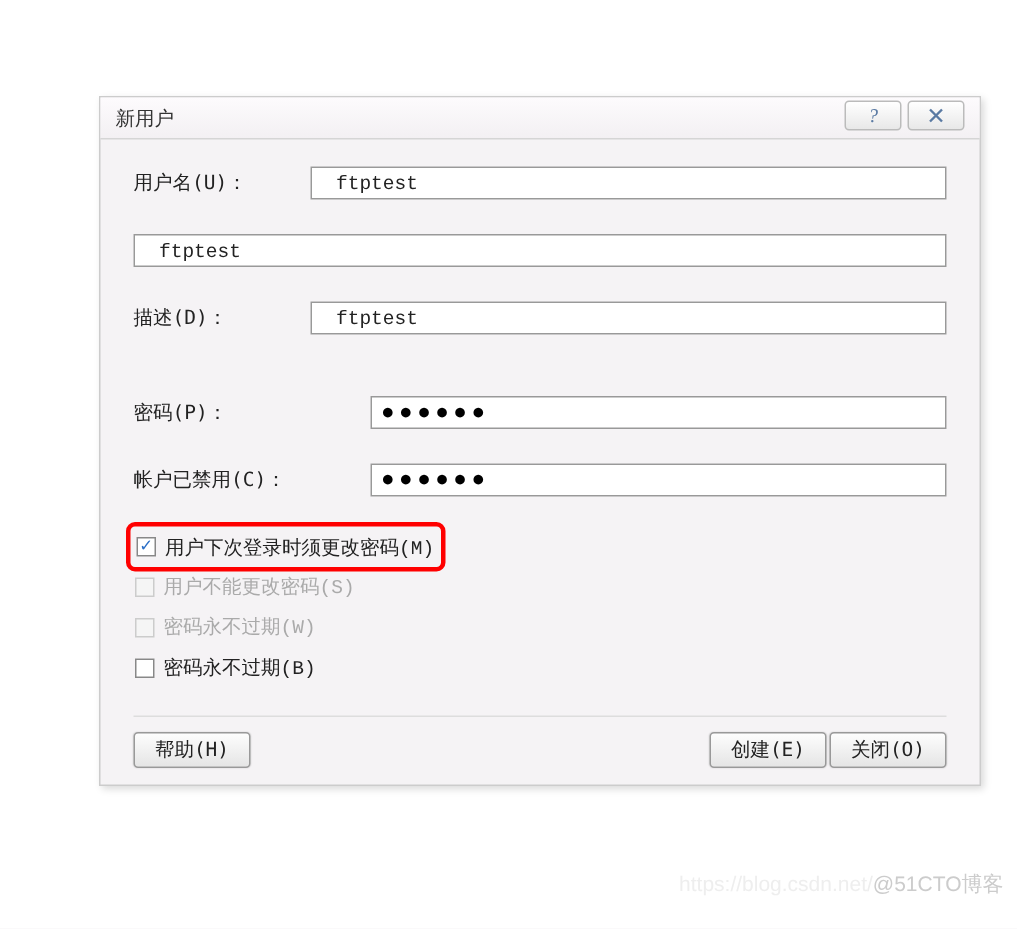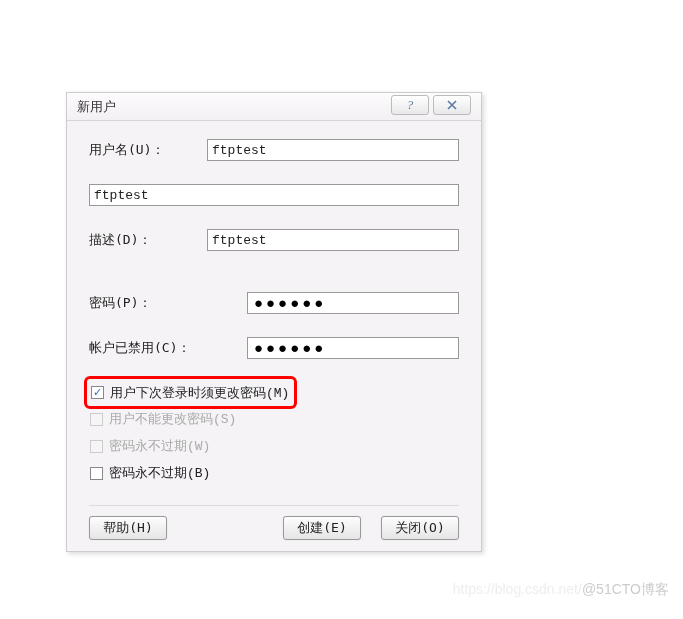"新用户" .dialog { top: 92px -> 64px; width: 416px -> 588px }
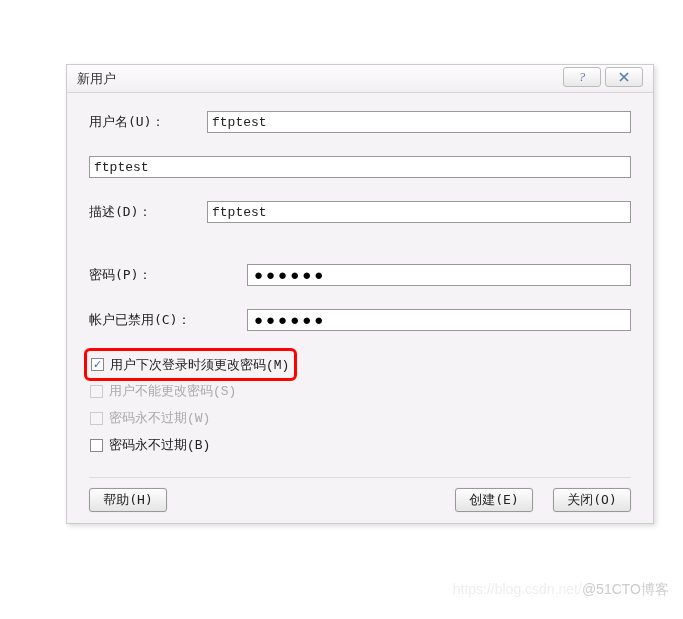"ftptest" .form-input { padding: 2px 4px -> 2px 16px }
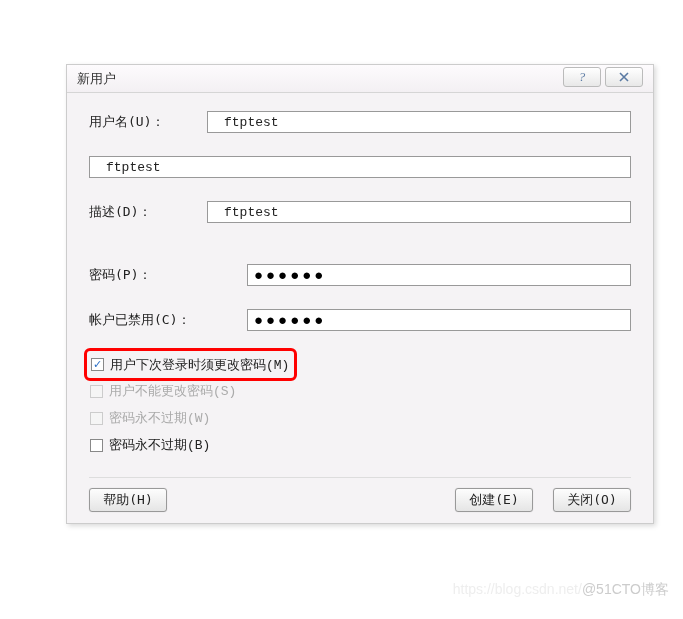"创建(E)" .footer-right { gap: 20px -> 2px }
